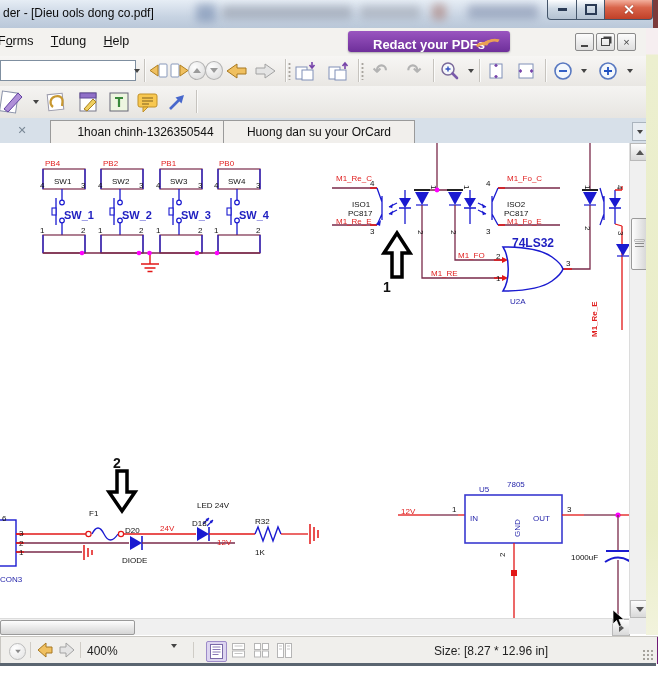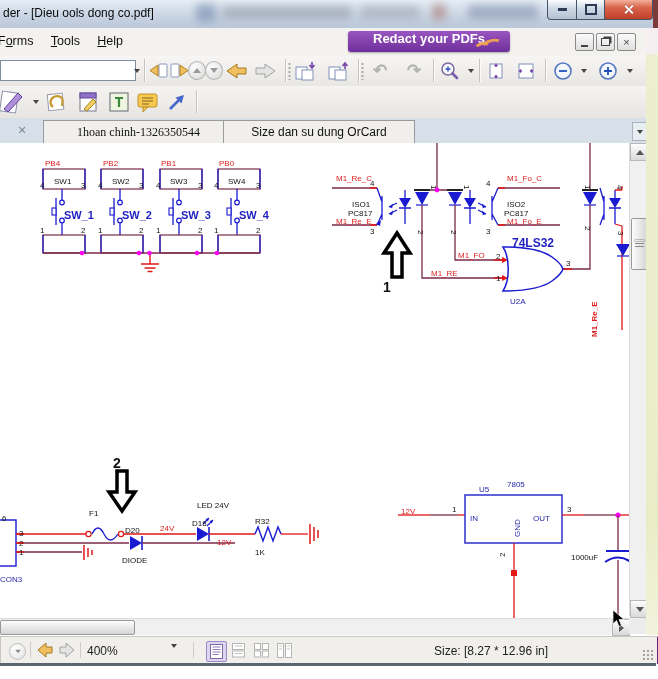"ools" span { text: ools -> dung }
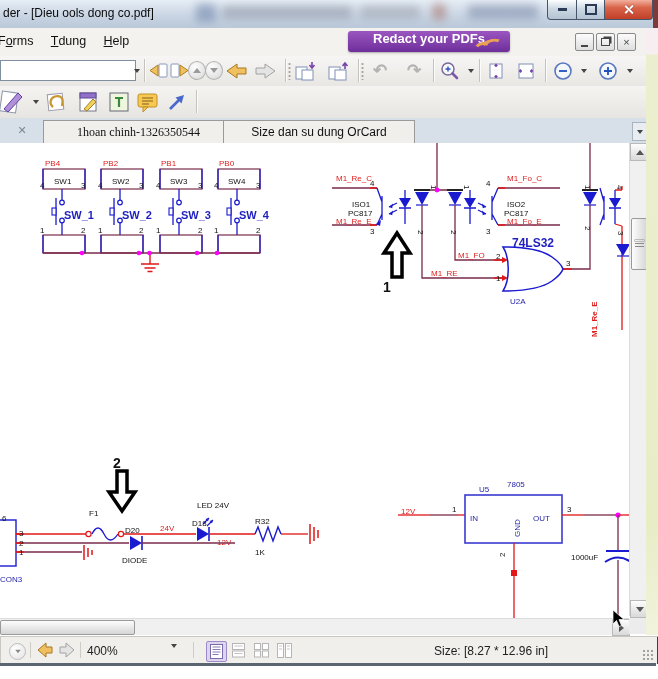"Redact your PDFs" #banner { align-items: flex-start -> flex-end }
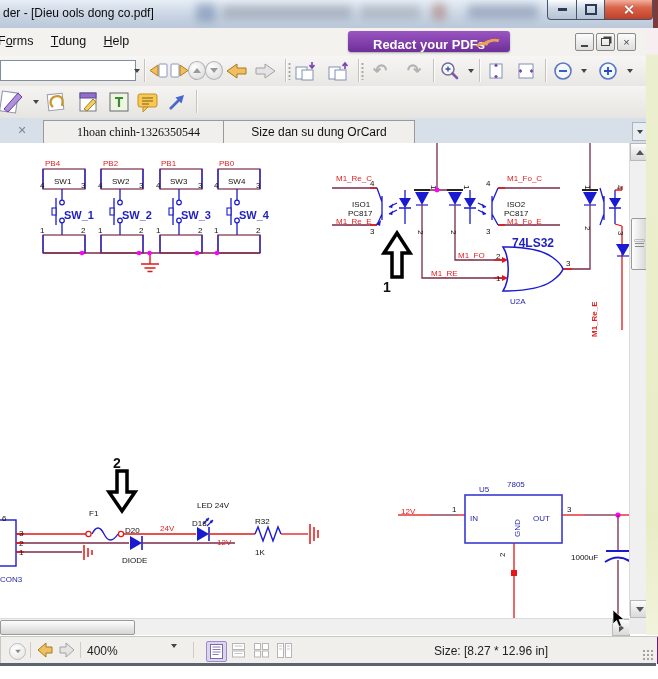"1hoan chinh-1326350544" div.tab { font-family: Liberation Serif, serif -> none; left: 43px -> 50px }
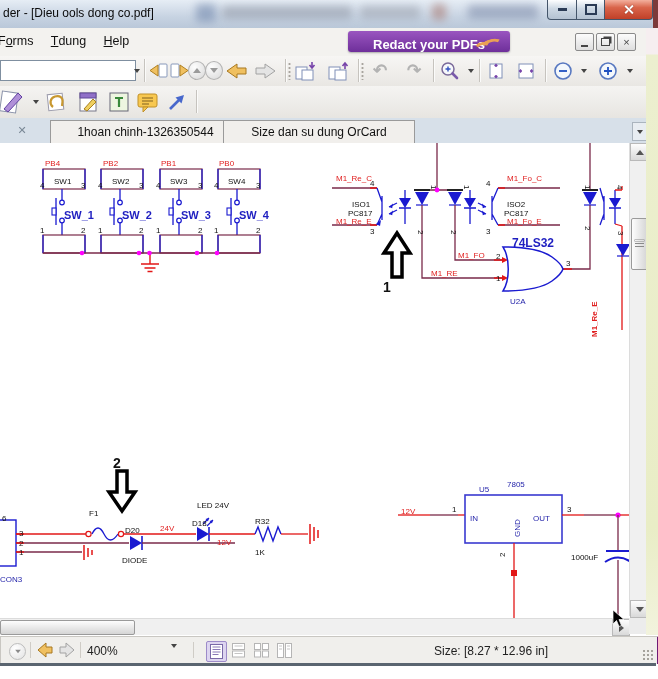"Size dan su dung OrCard" span { text: Size dan su dung -> Huong dan su your }
